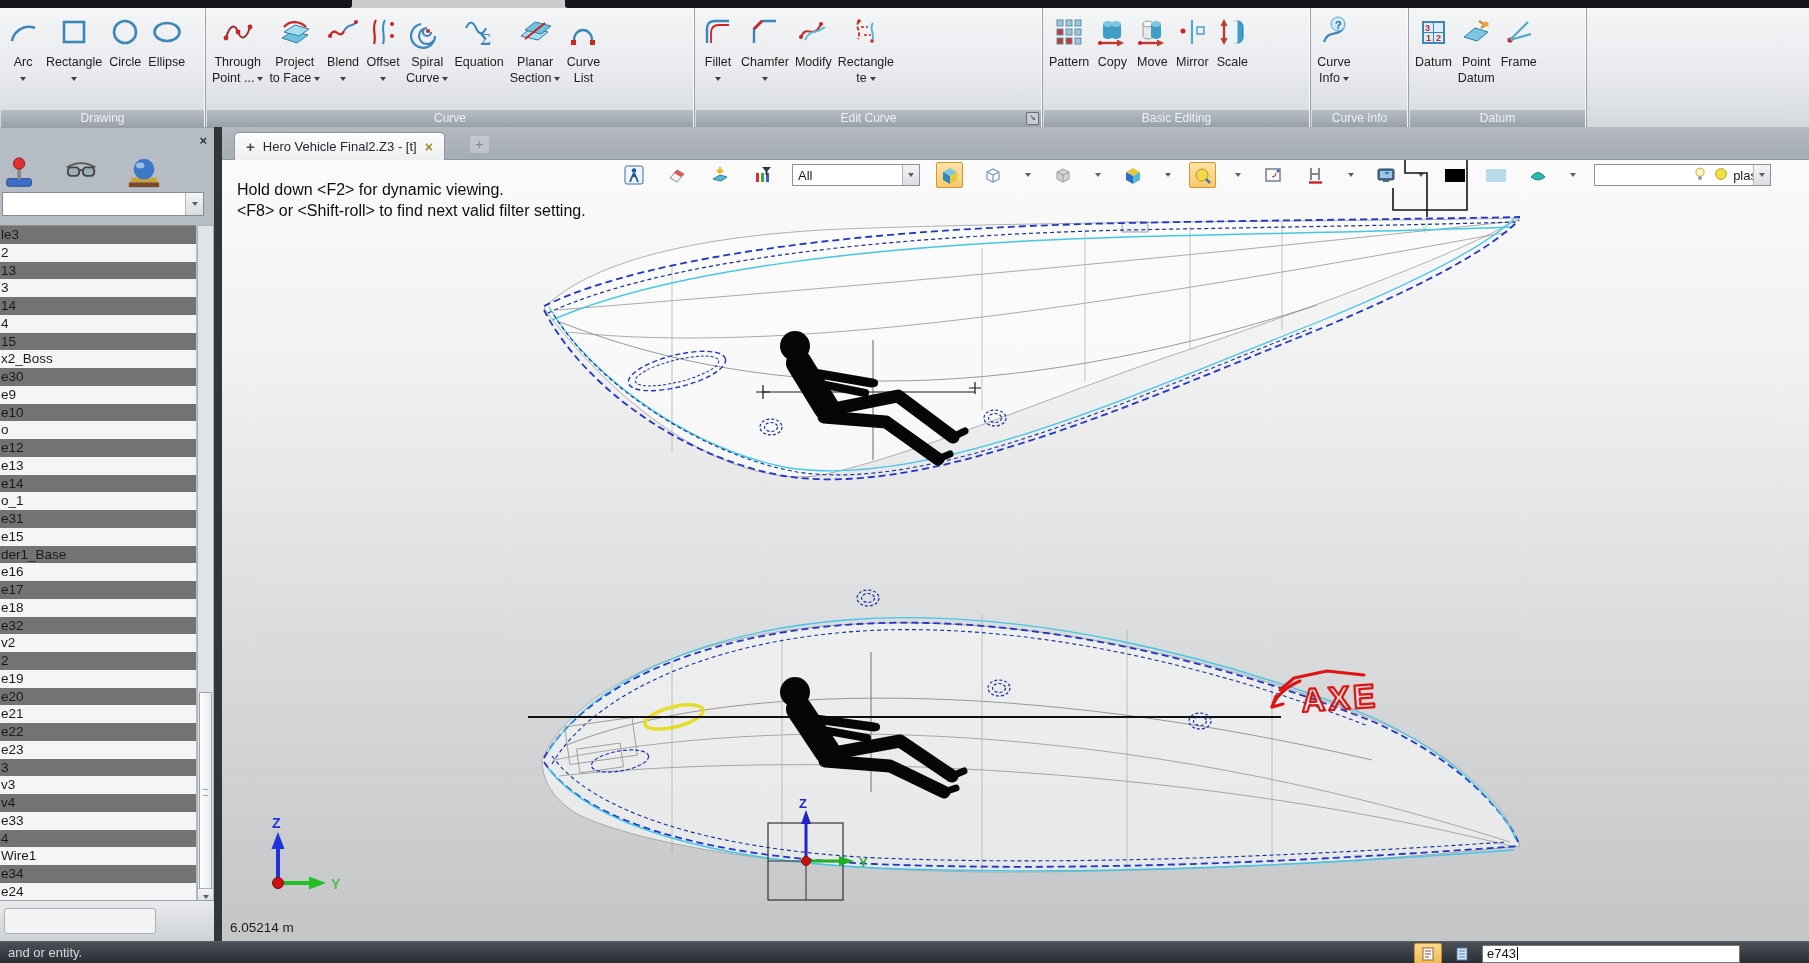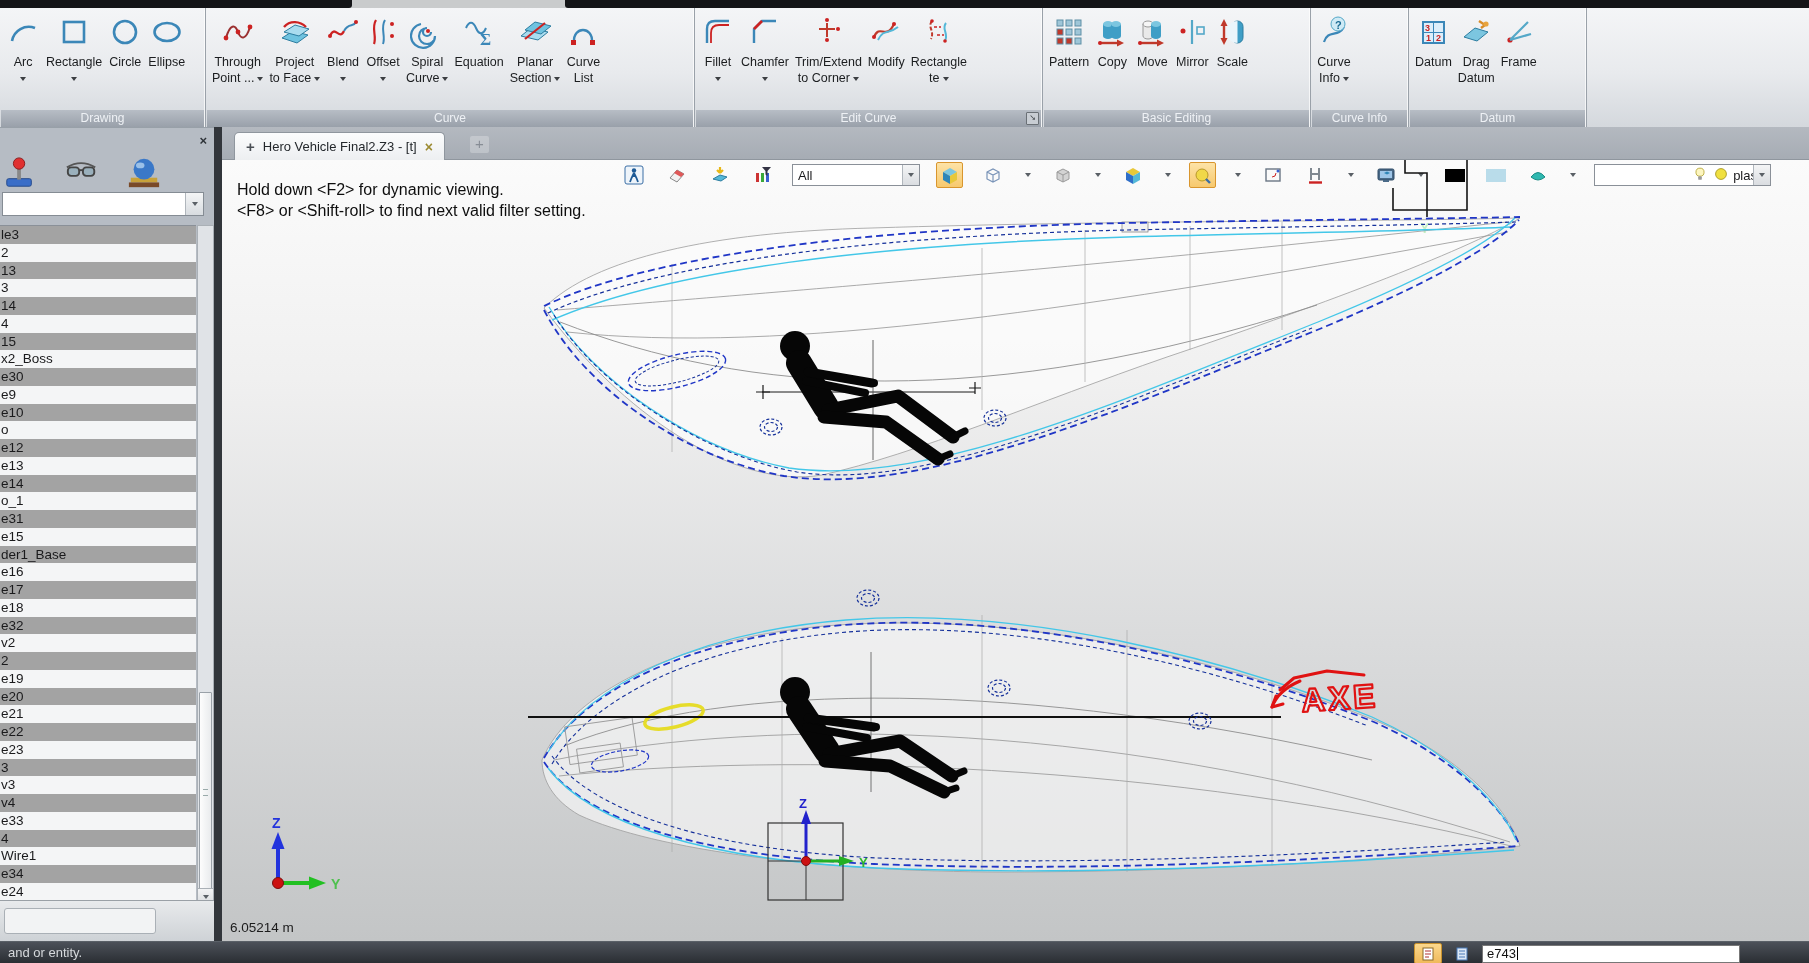"Trim/Extend" div.rbtn { html: <div> <div> <svg> <path></path> <circle></circle> <circle></circle> <circle></circle> </svg> </div> <div>Trim/Extend</div> <div> <span>to Corner</span> <span></span> </div> </div> -> none }
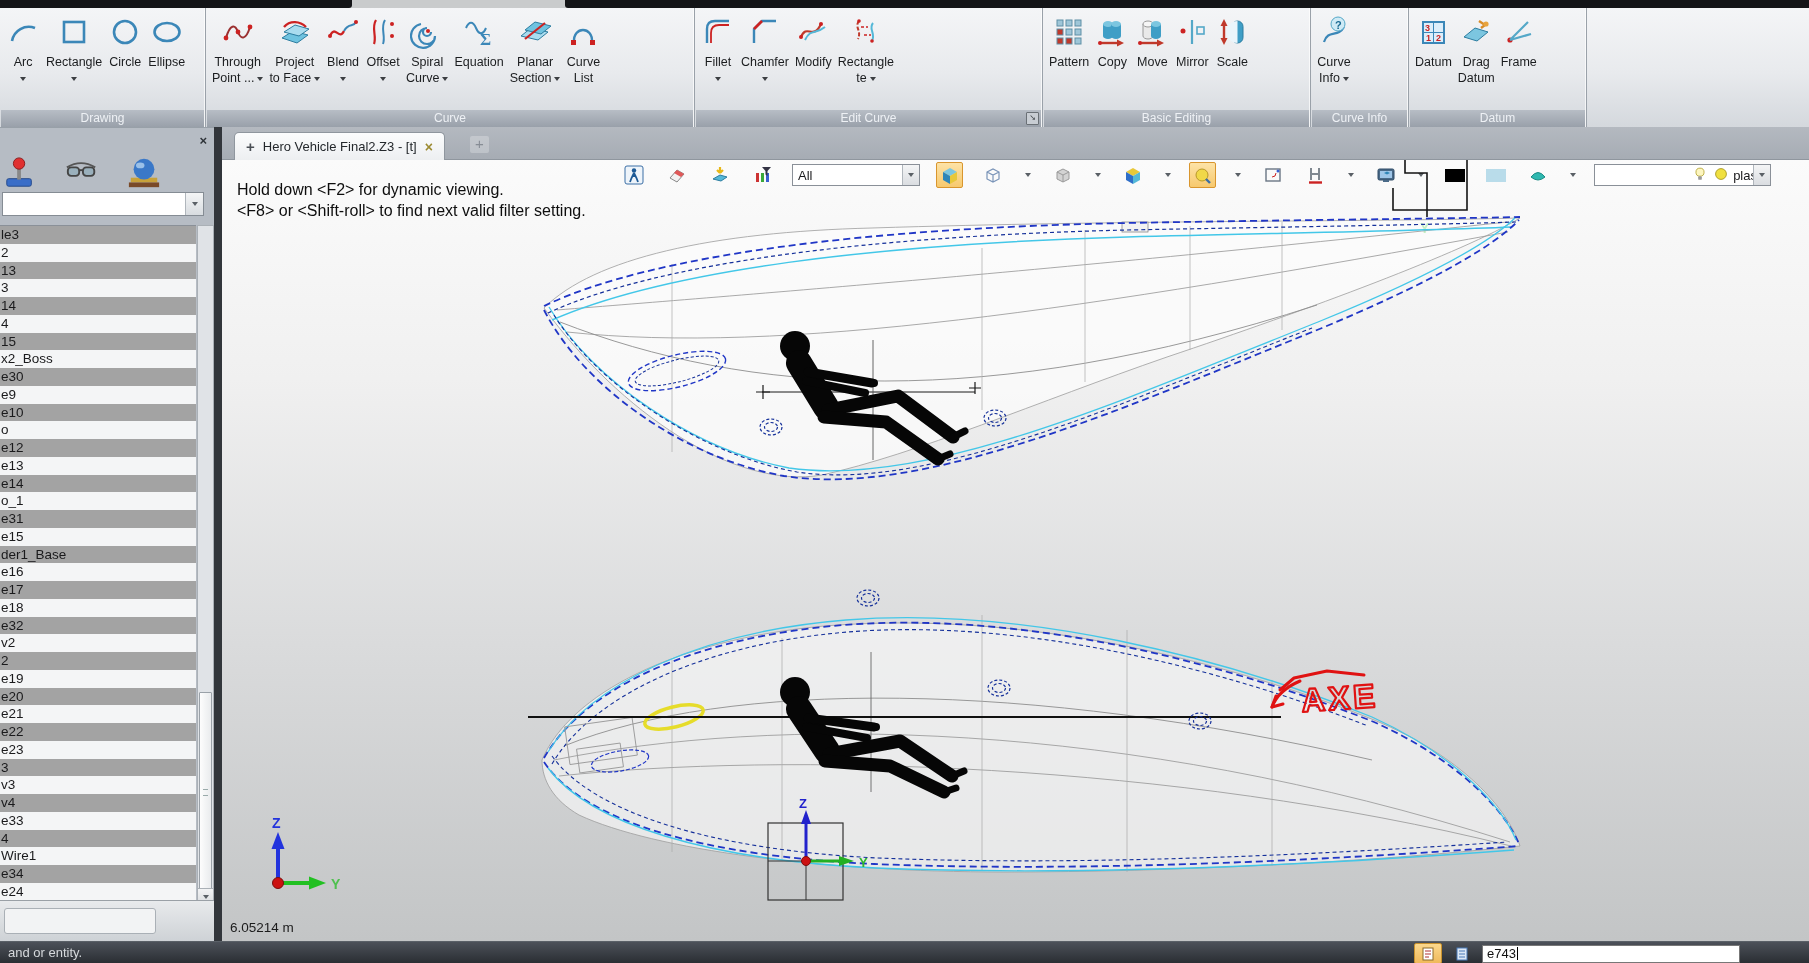"Drag" div.rlbl { text: Drag -> Point }
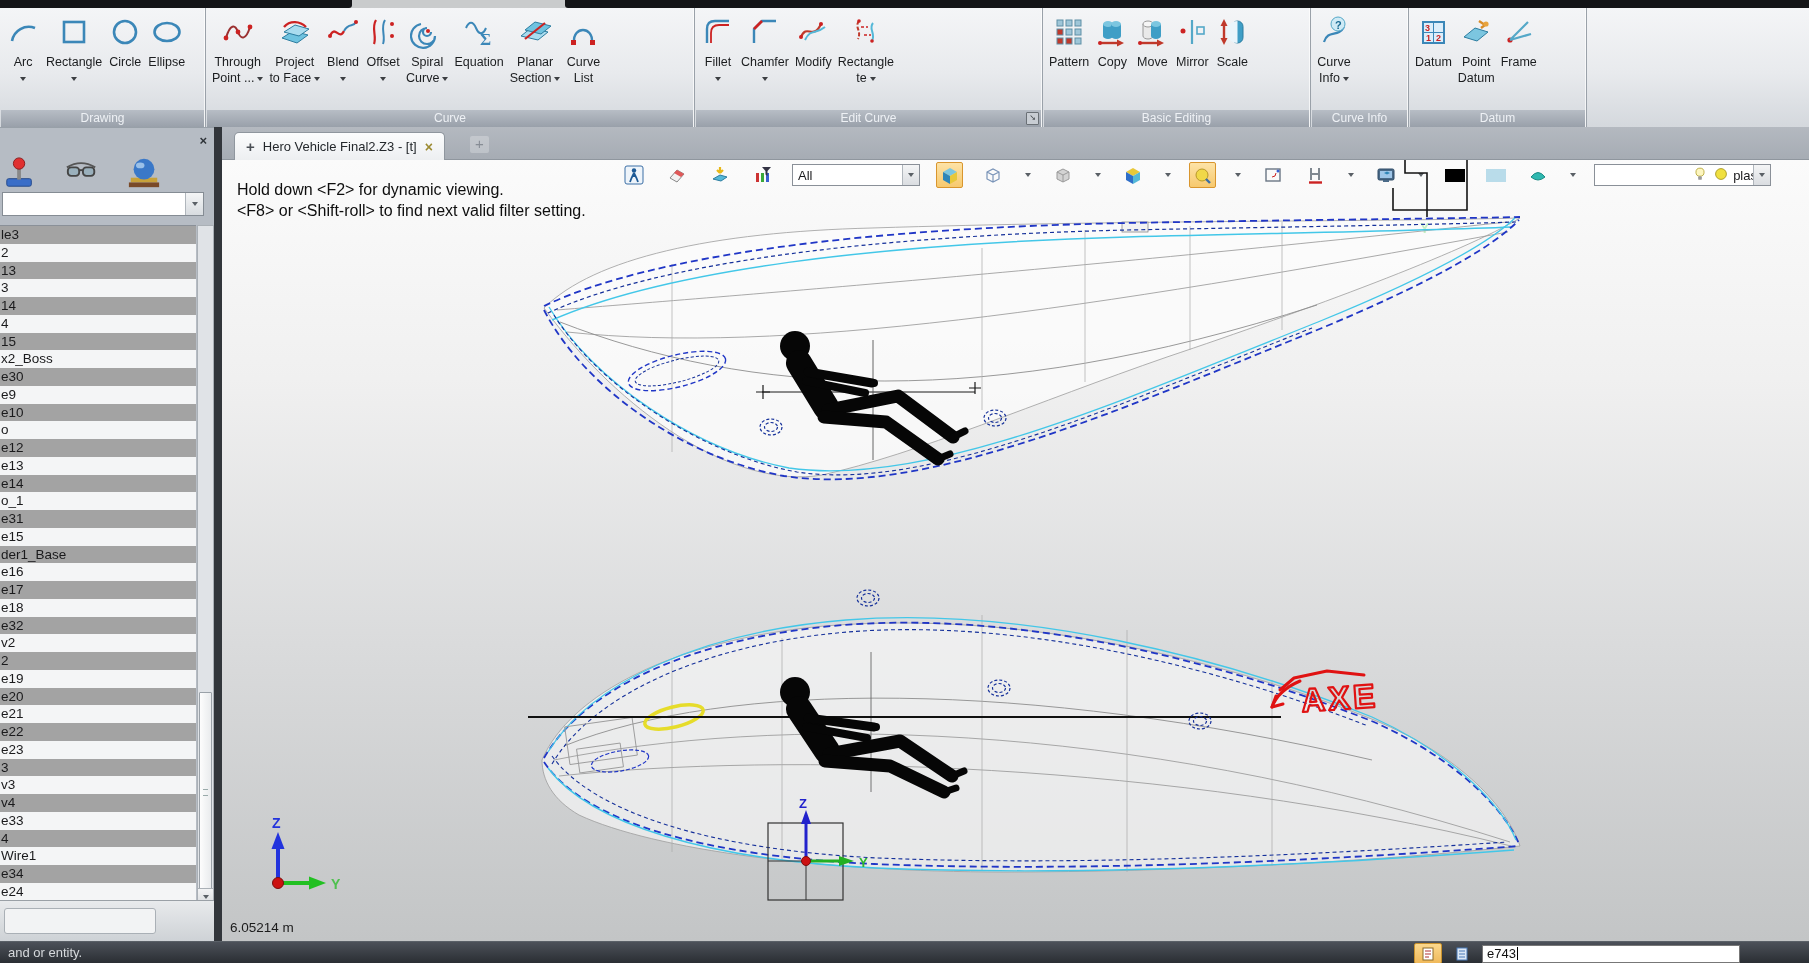"le3" #sb-list { background: #a3a3a3 -> #737373 }
